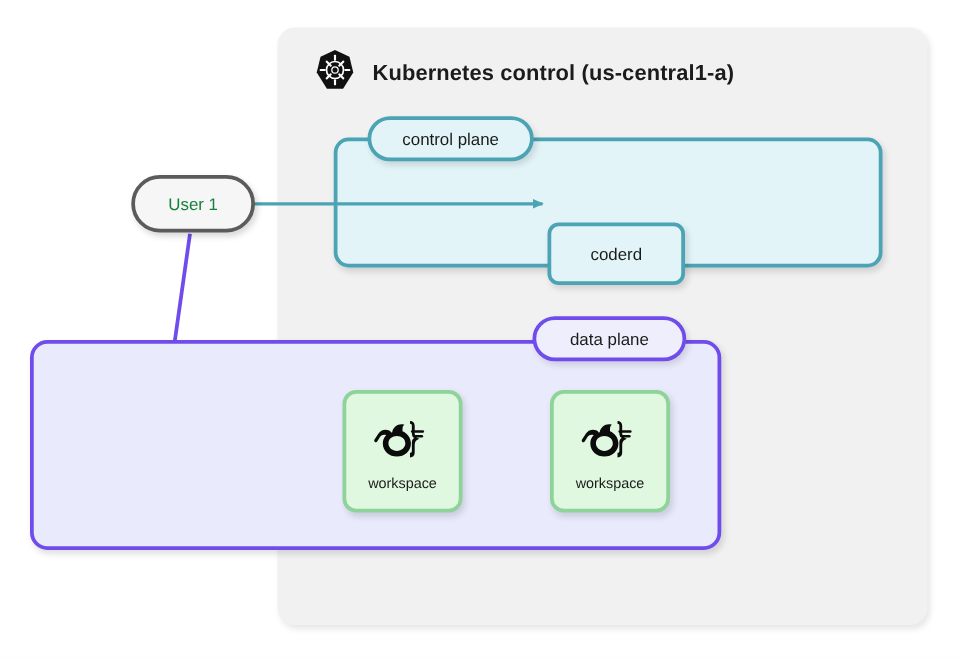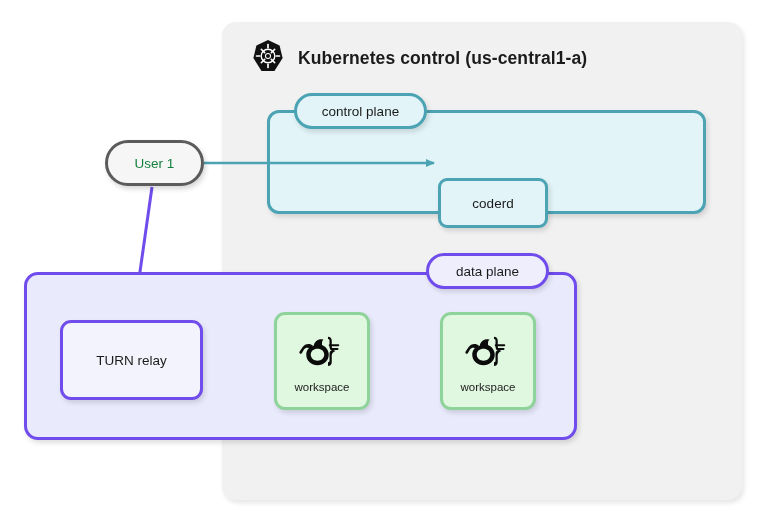"TURN relay" div.abs { html: <div>TURN relay</div> -> none }
